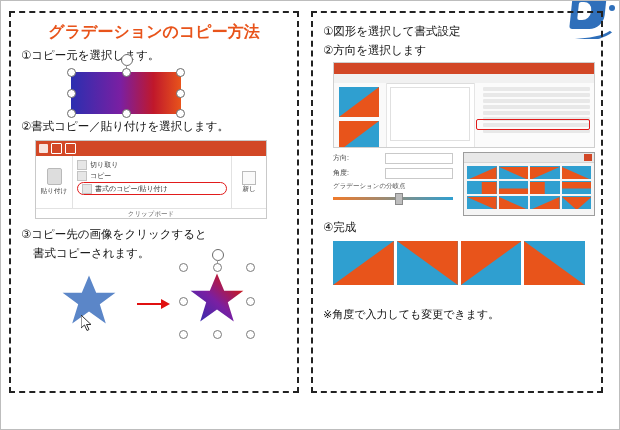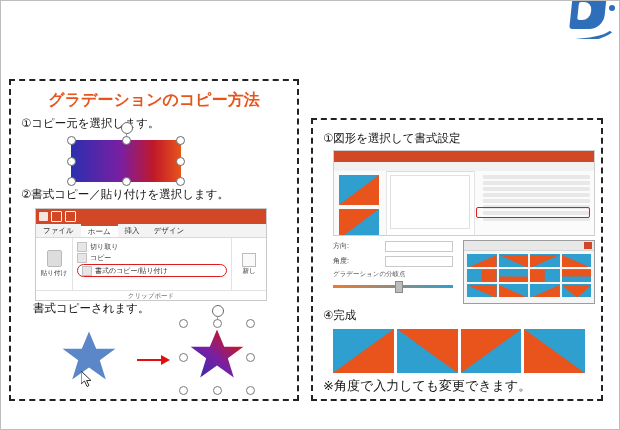"グラデーションのコピー方法" .cols { align-items: flex-end -> none; top: 18px -> 10px }
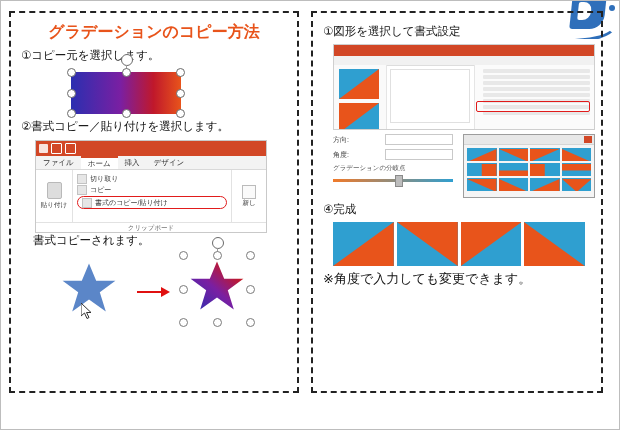"②方向を選択します" div.step { html: none -> <div>②方向を選択します</div> }
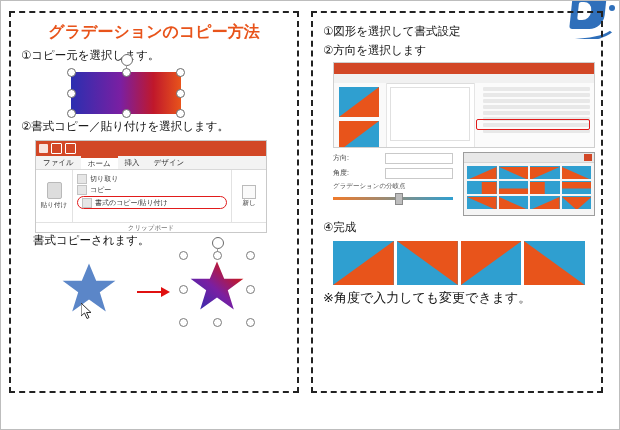"ファイル" div.rb-tabs { html: <div> <span>ファイル</span> <span>ホーム</span> <span>挿入</span> <span>デザイン</span> </div> -> none }
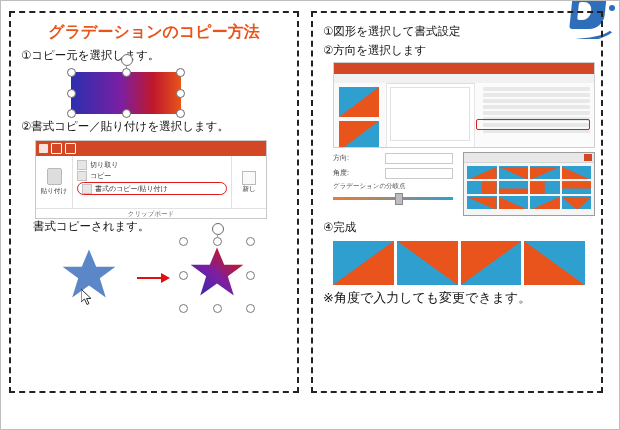"③コピー先の画像をクリックすると" div.step { html: none -> <div>③コピー先の画像をクリックすると</div> }
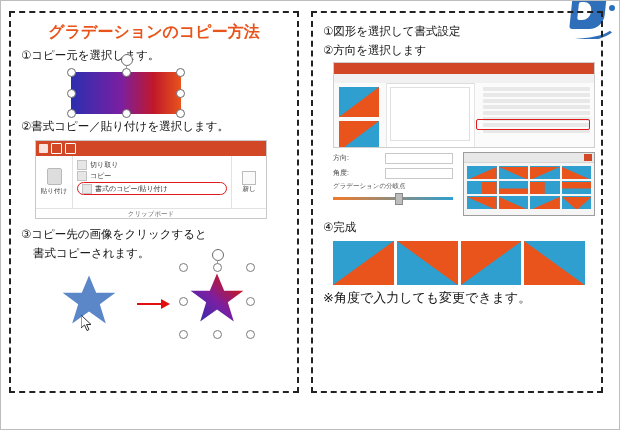"※角度で入力しても変更できます。" .note { font-size: 13px -> 11px; margin-top: 4px -> 22px }
